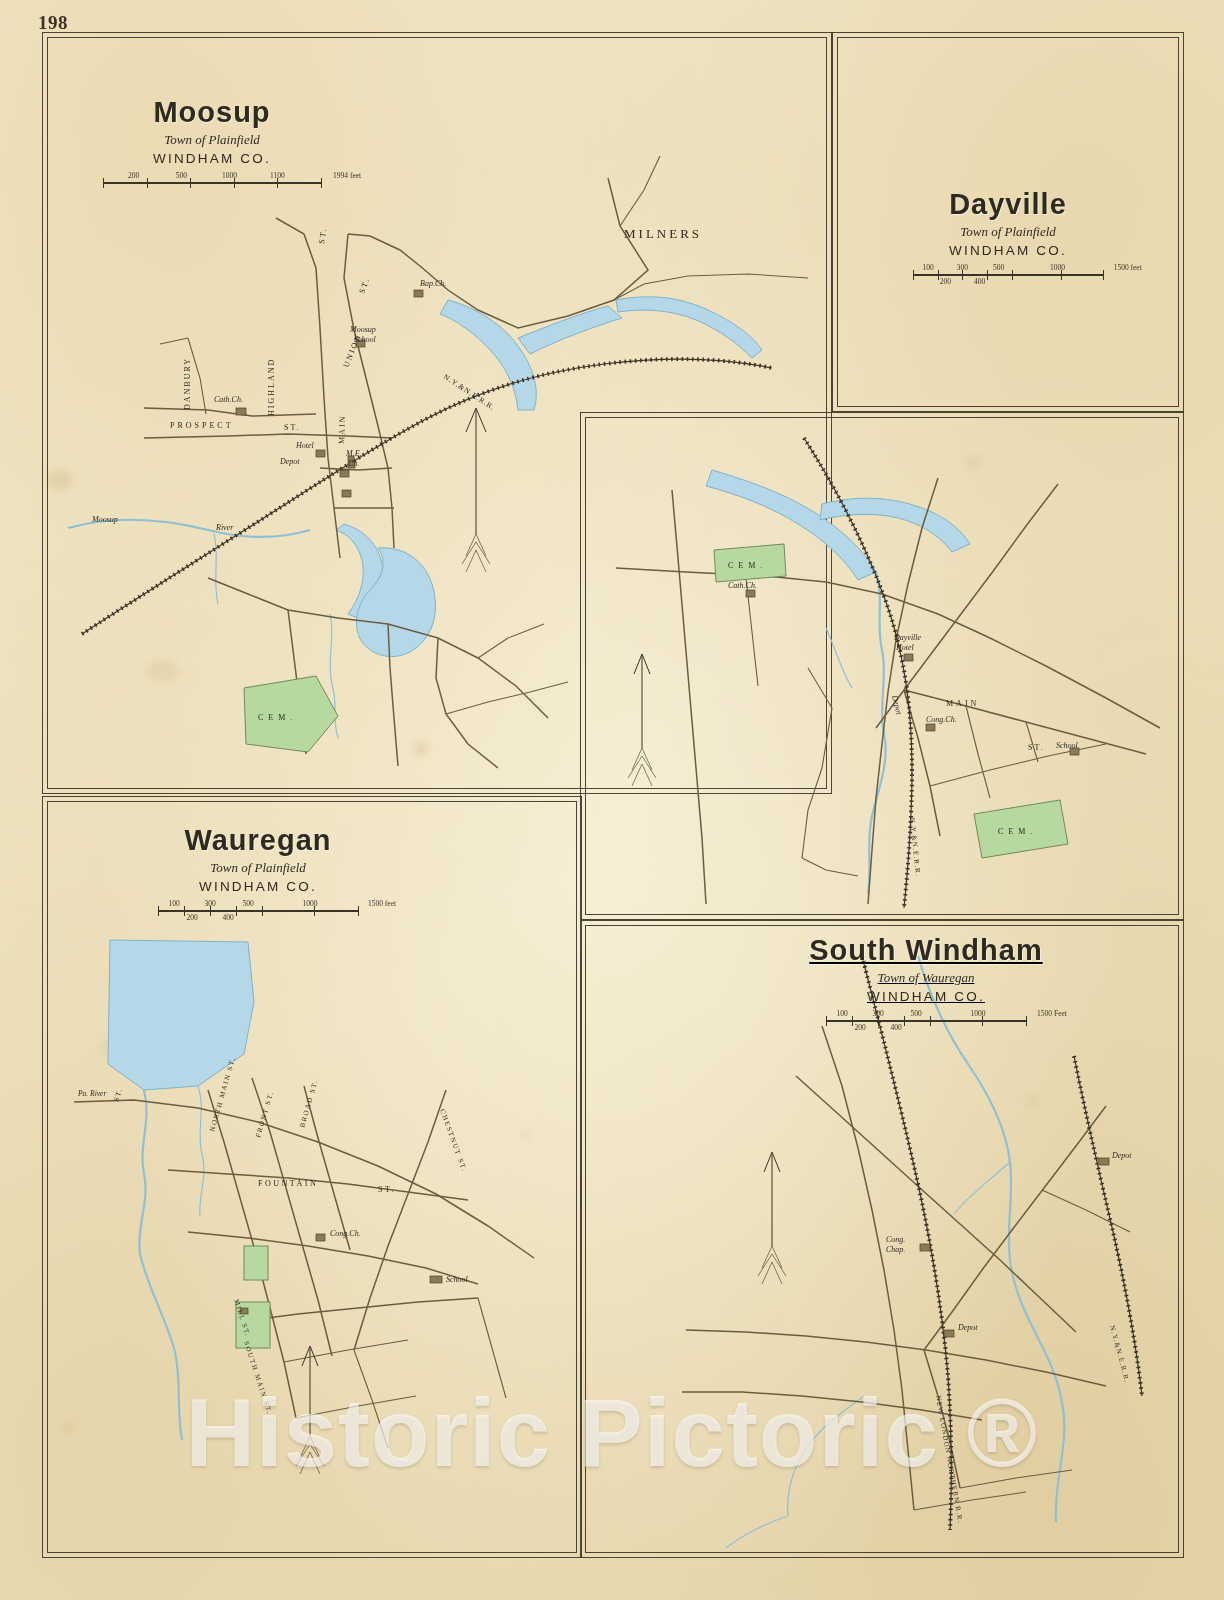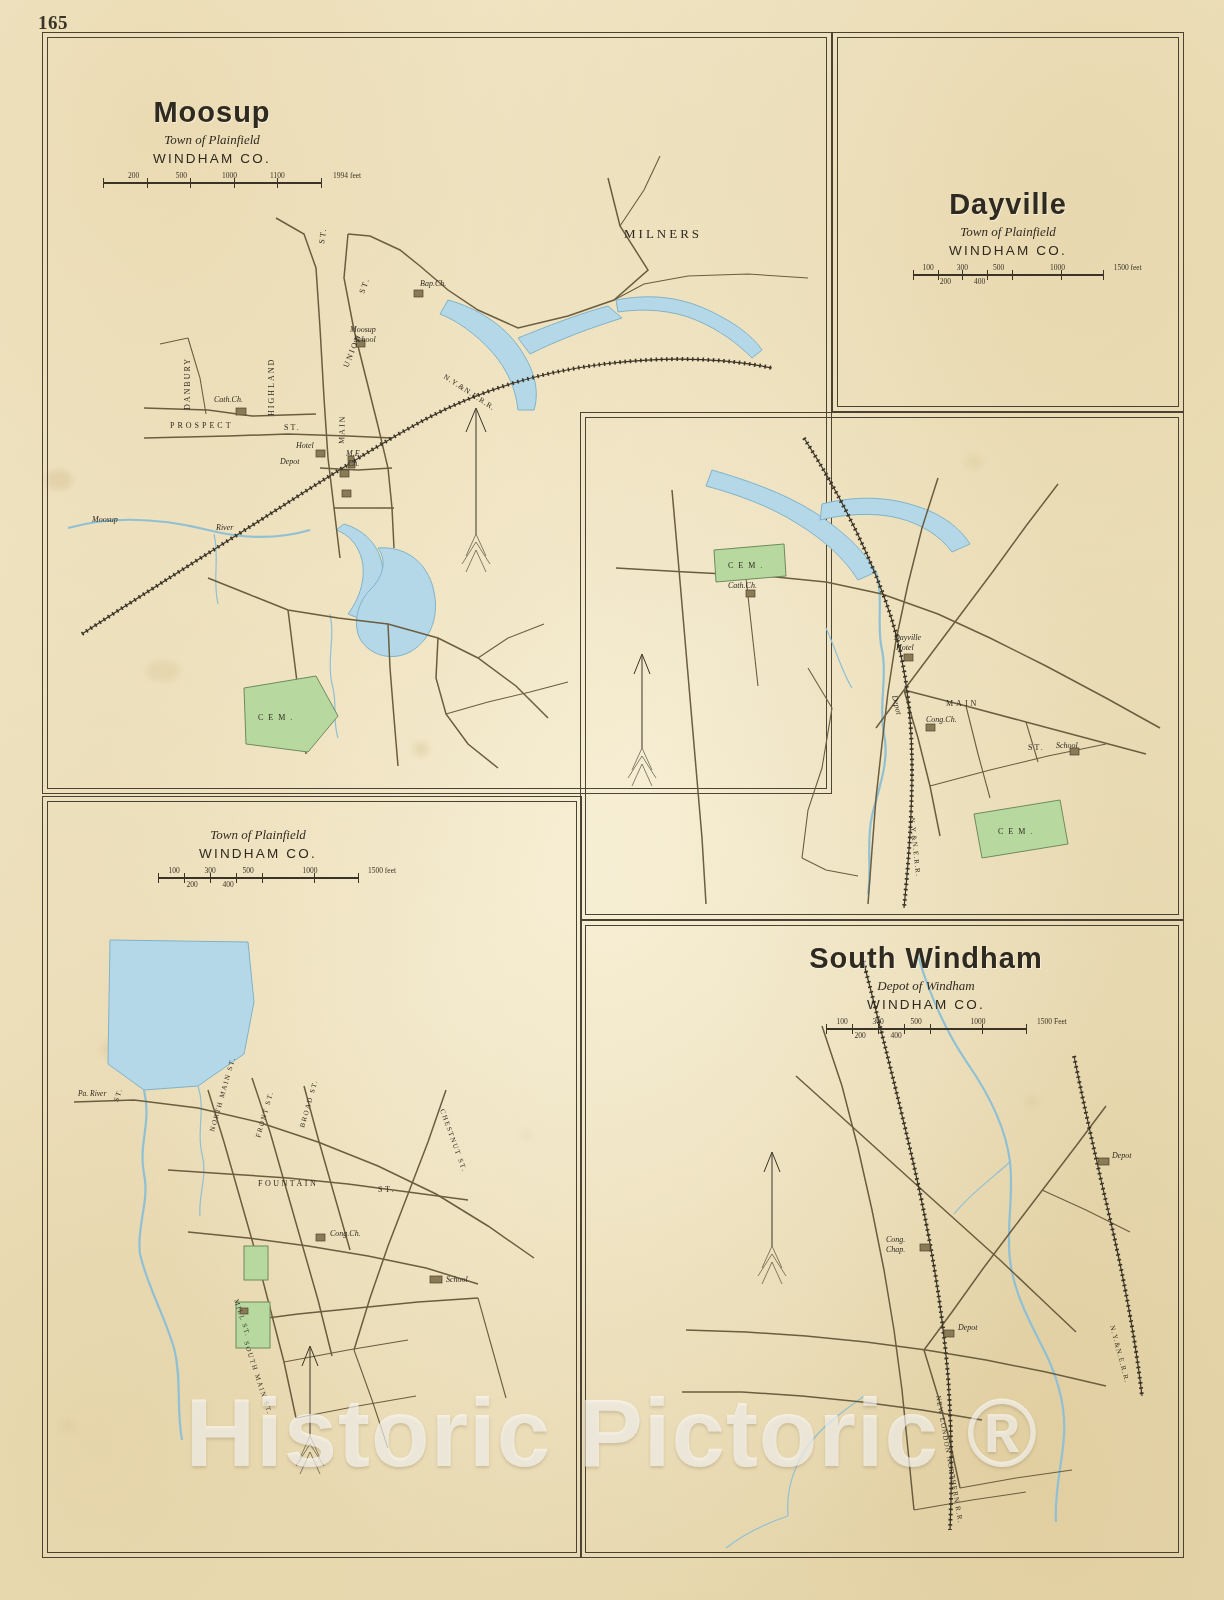"165" div.page-num { text: 165 -> 198 }
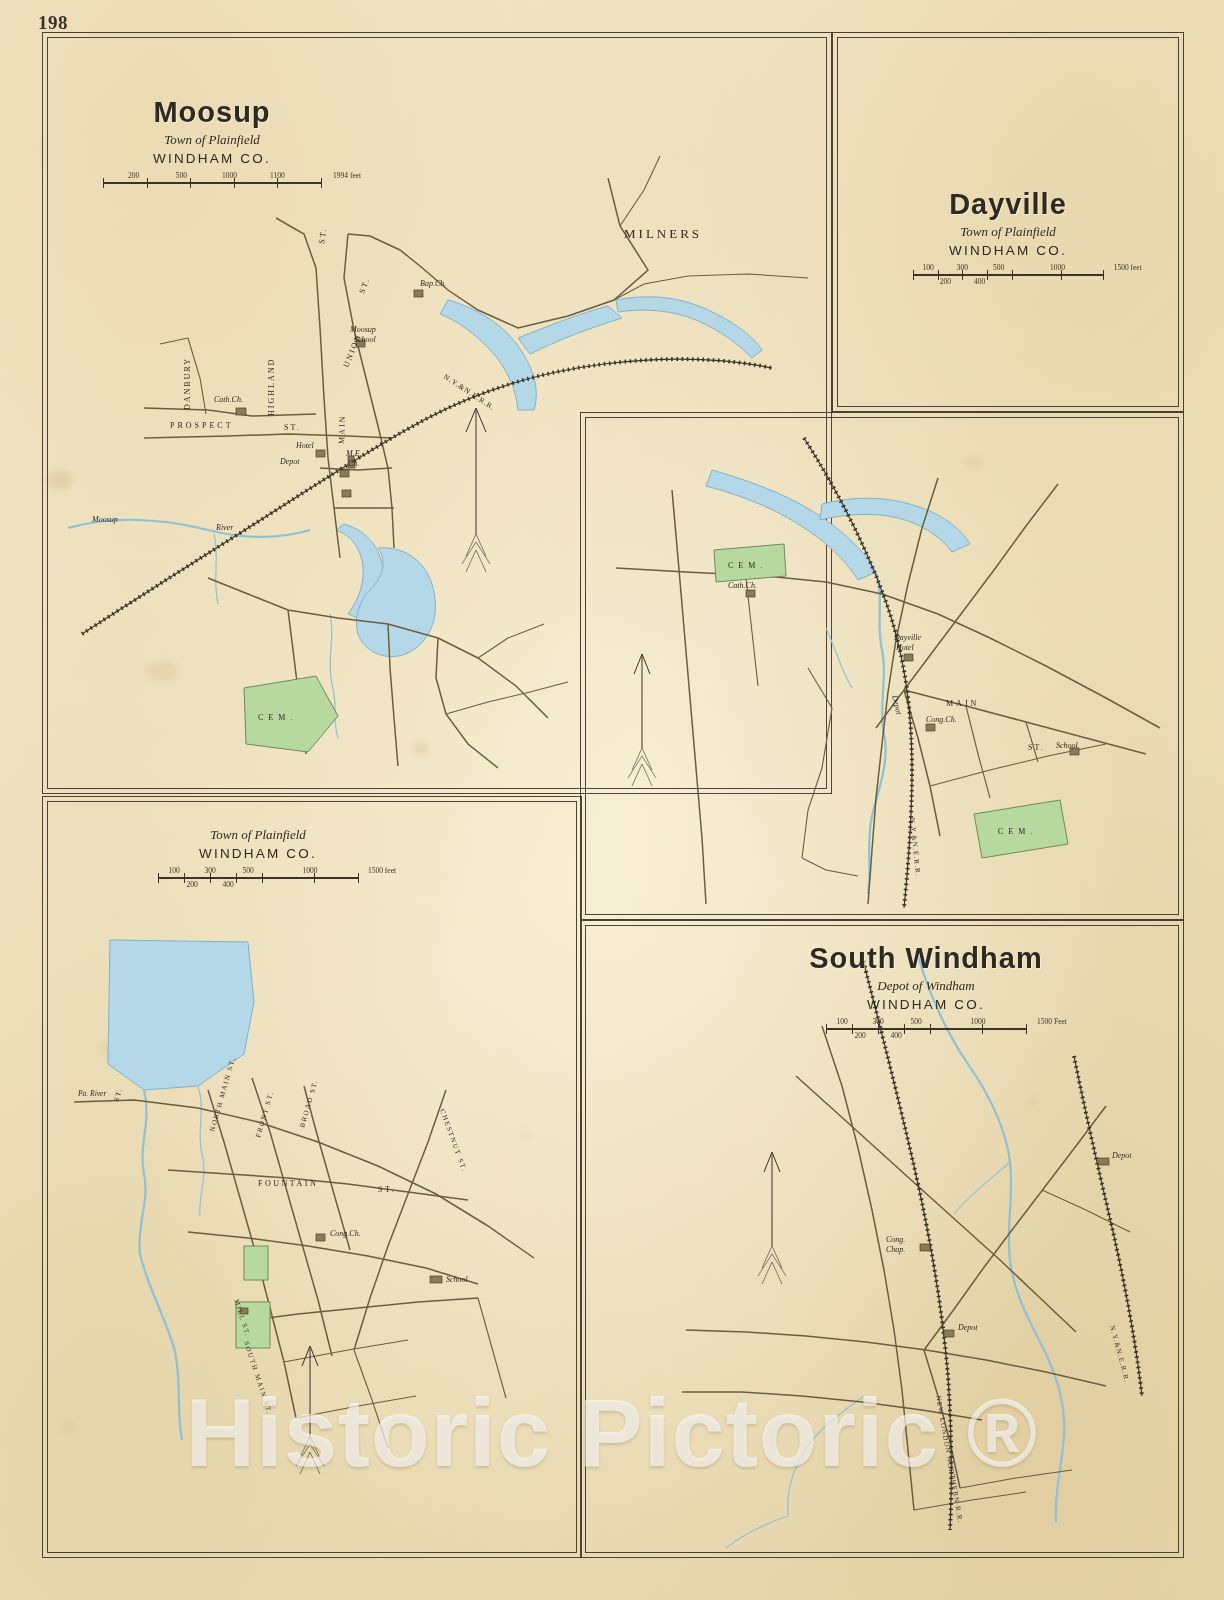"Wauregan" div.t-name { html: none -> <div>Wauregan</div> }
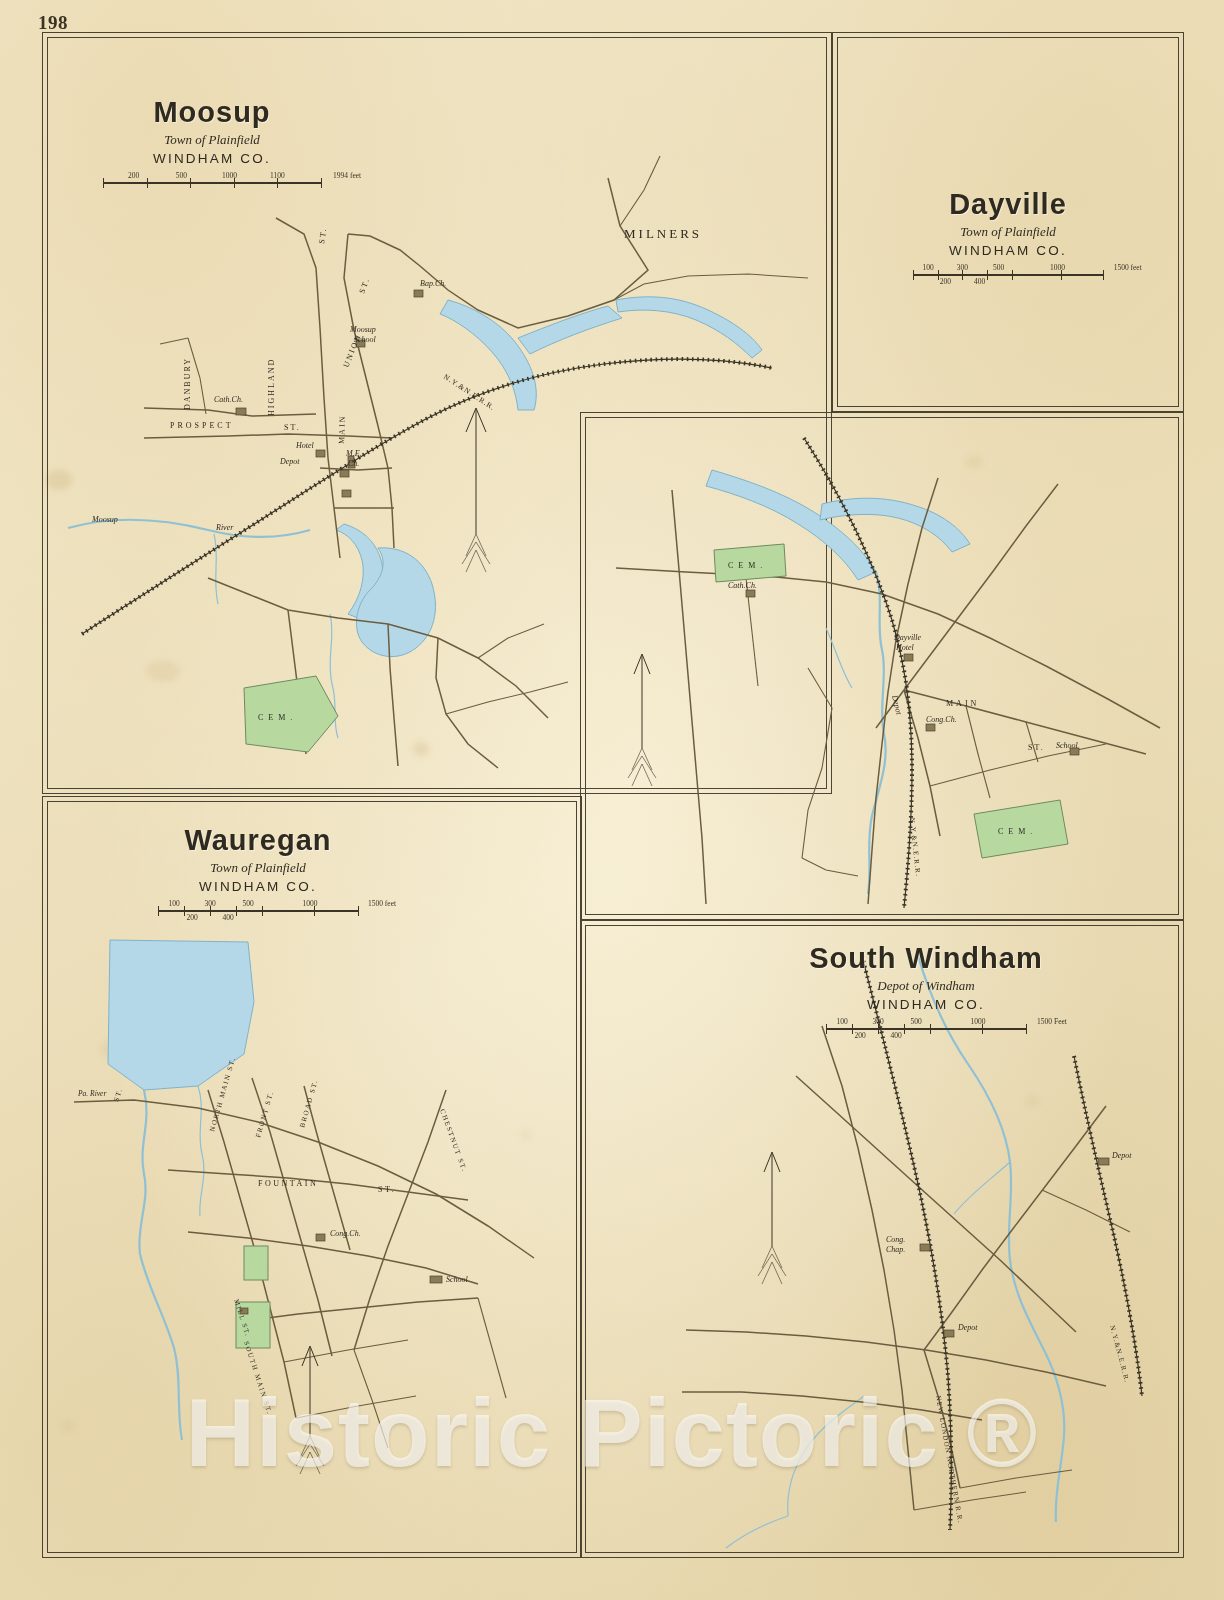"South Windham" div.title-block { text-decoration: none -> underline; top: 16px -> 8px }
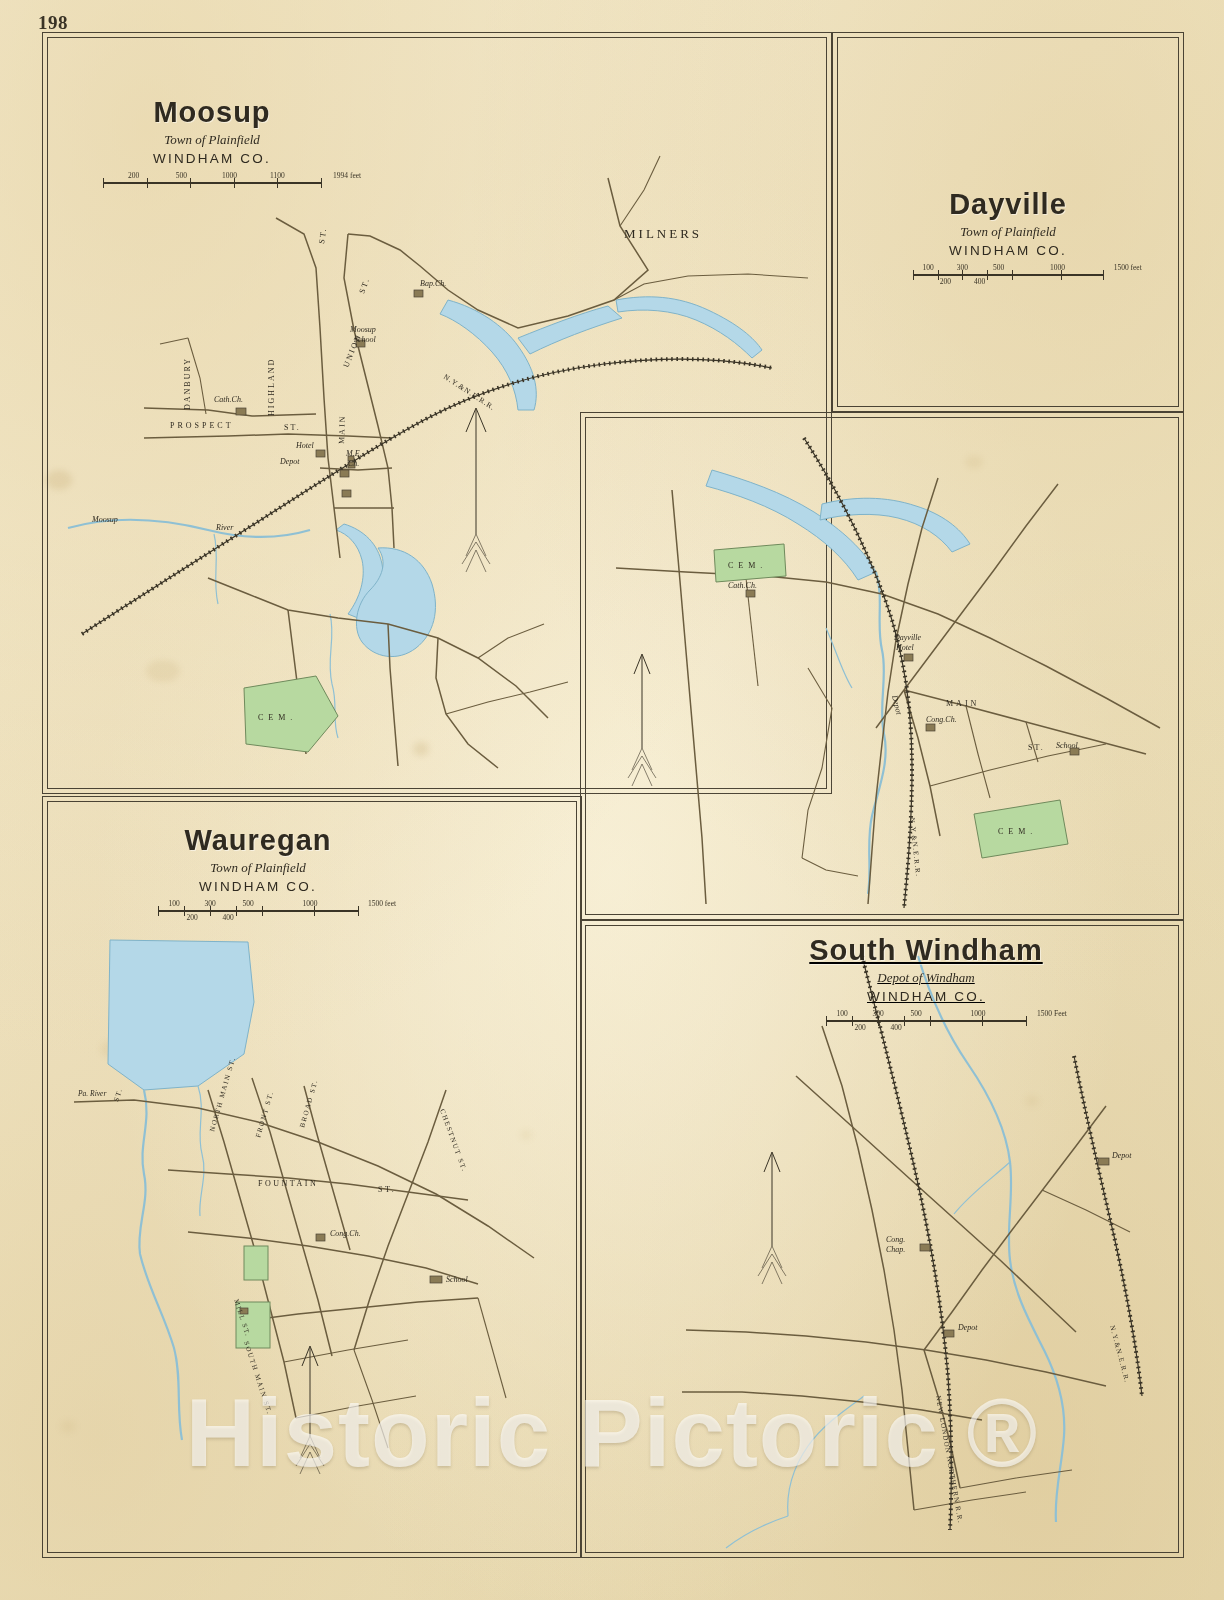"Depot of Windham" div.t-town { text: Depot of Windham -> Town of Wauregan }
